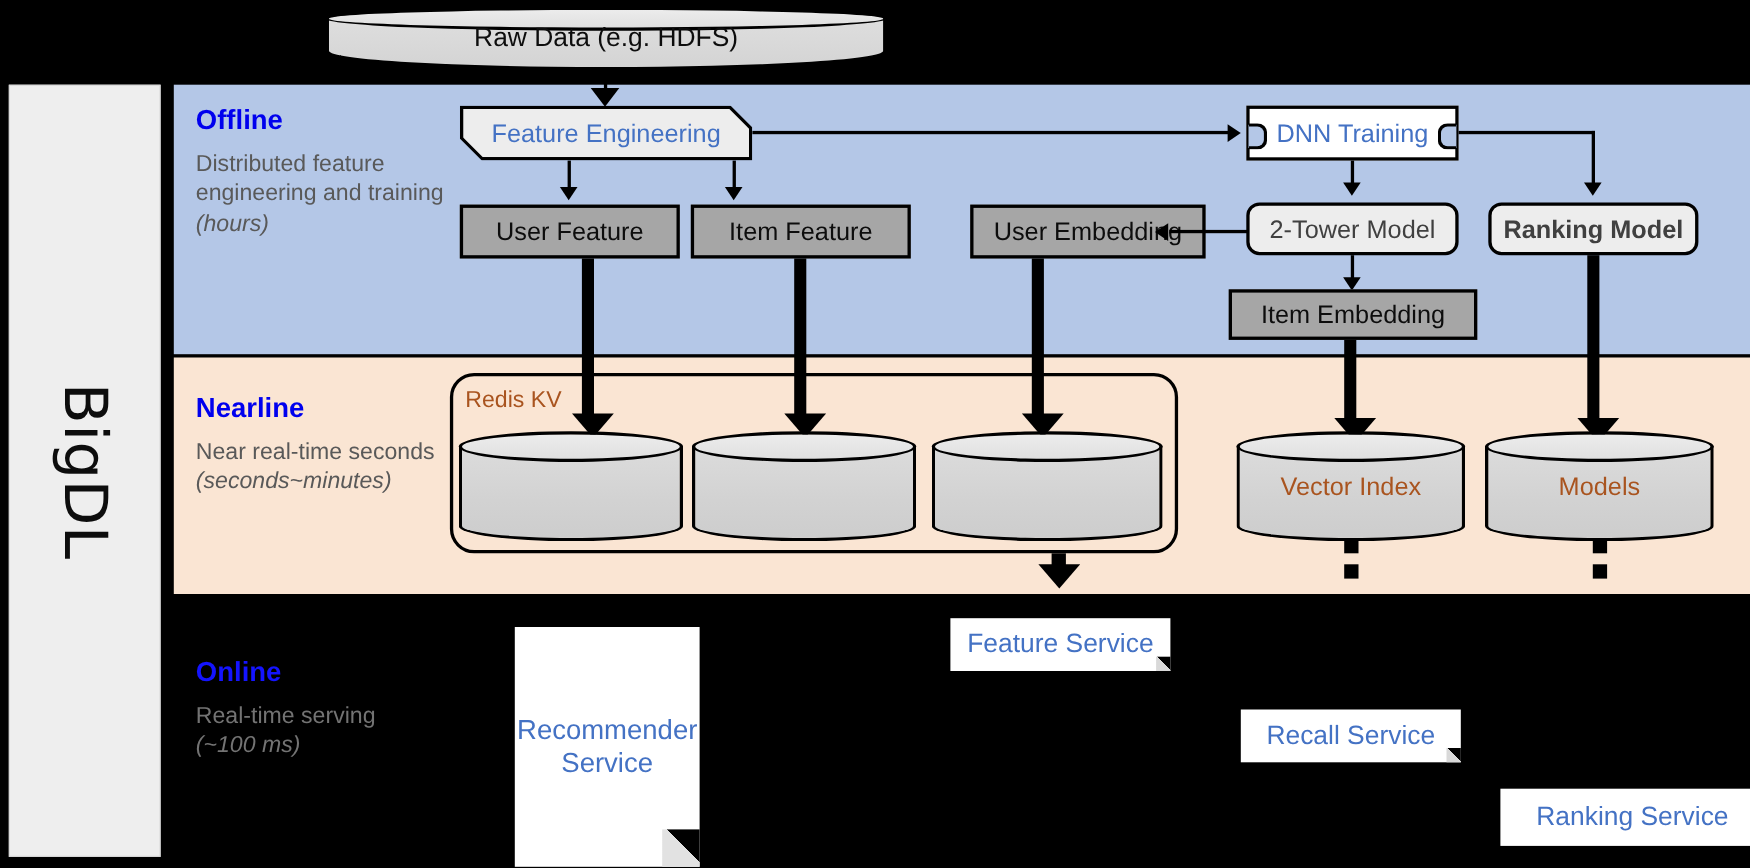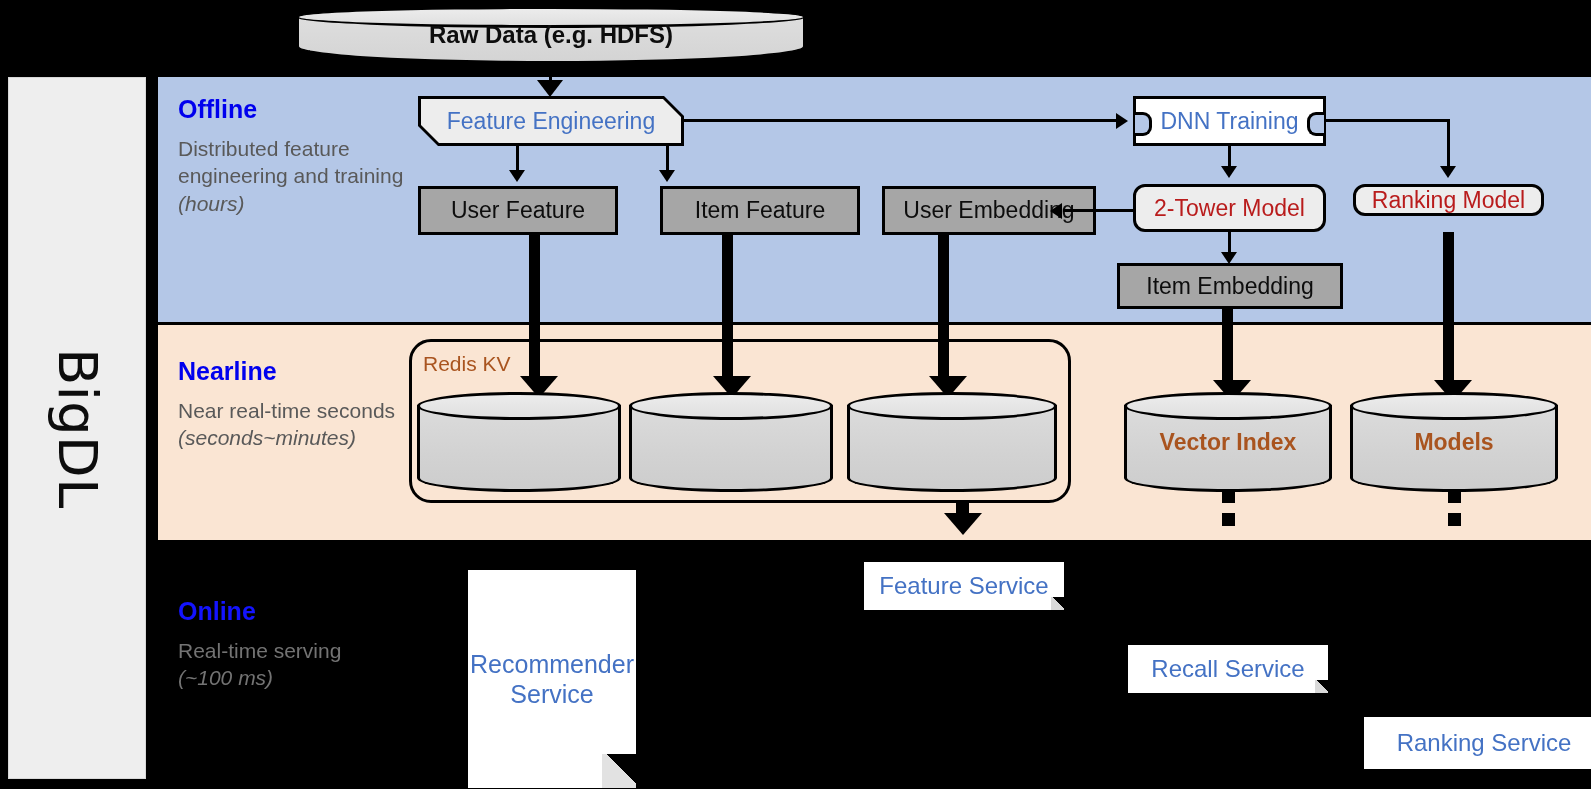"Raw Data (e.g. HDFS)" .cyl { font-weight: bold -> none }
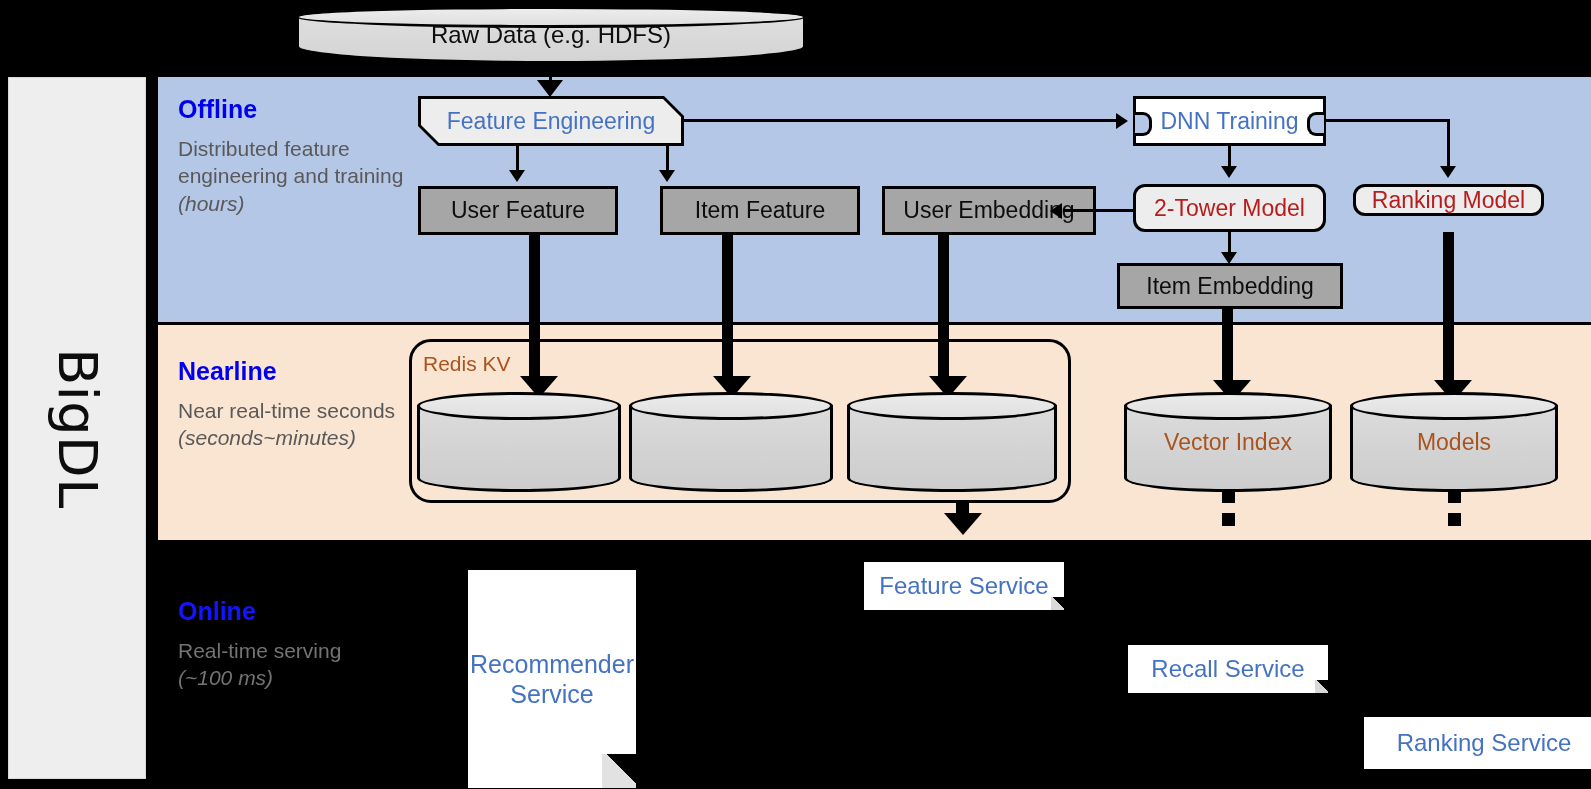"Item Feature" div.node { left: 660px -> 628px }
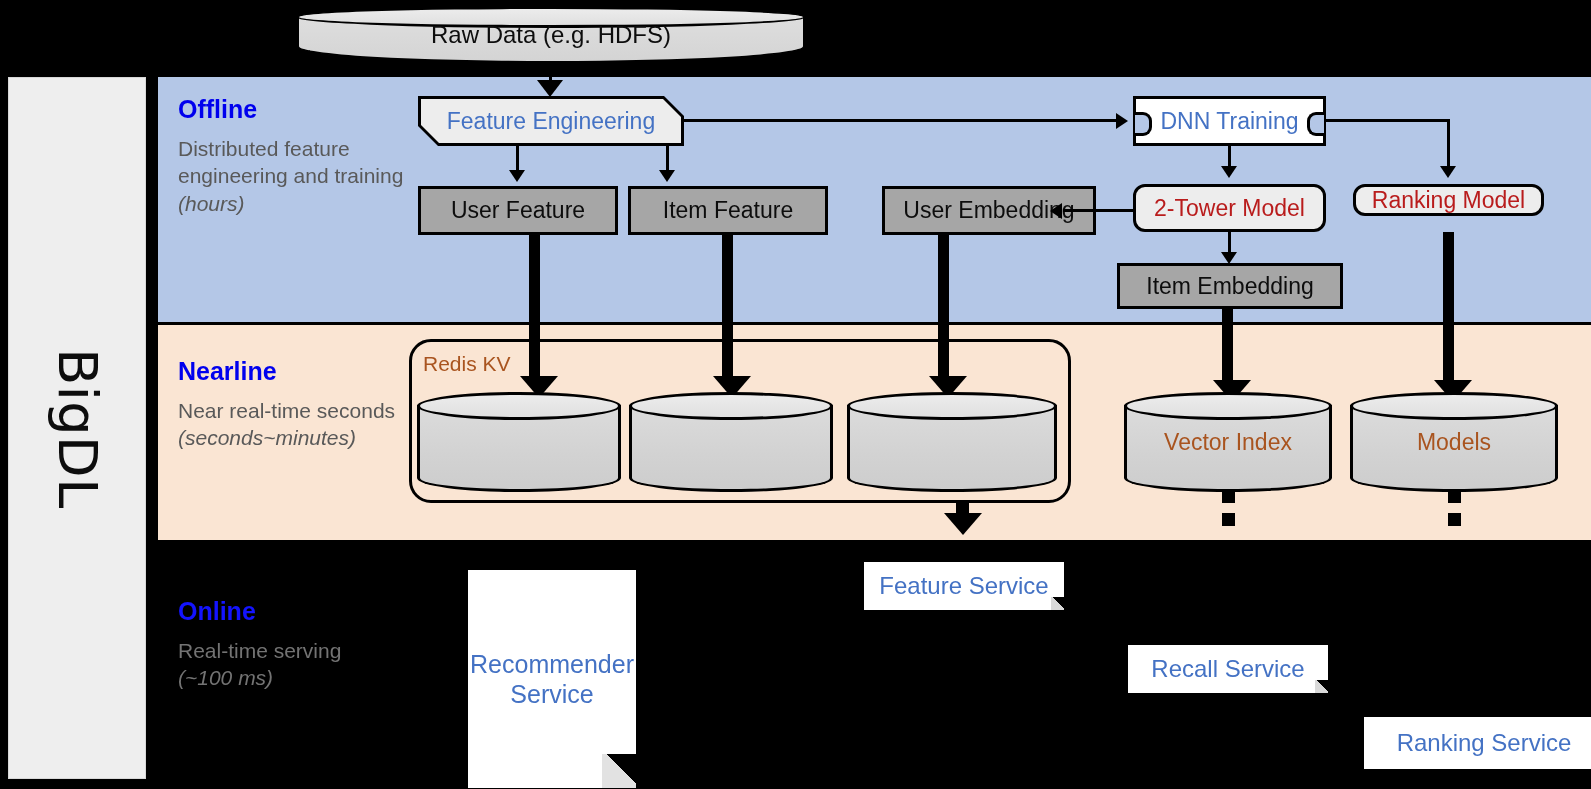"2-Tower Model" .green-txt { color: #b91c1c -> #404040 }
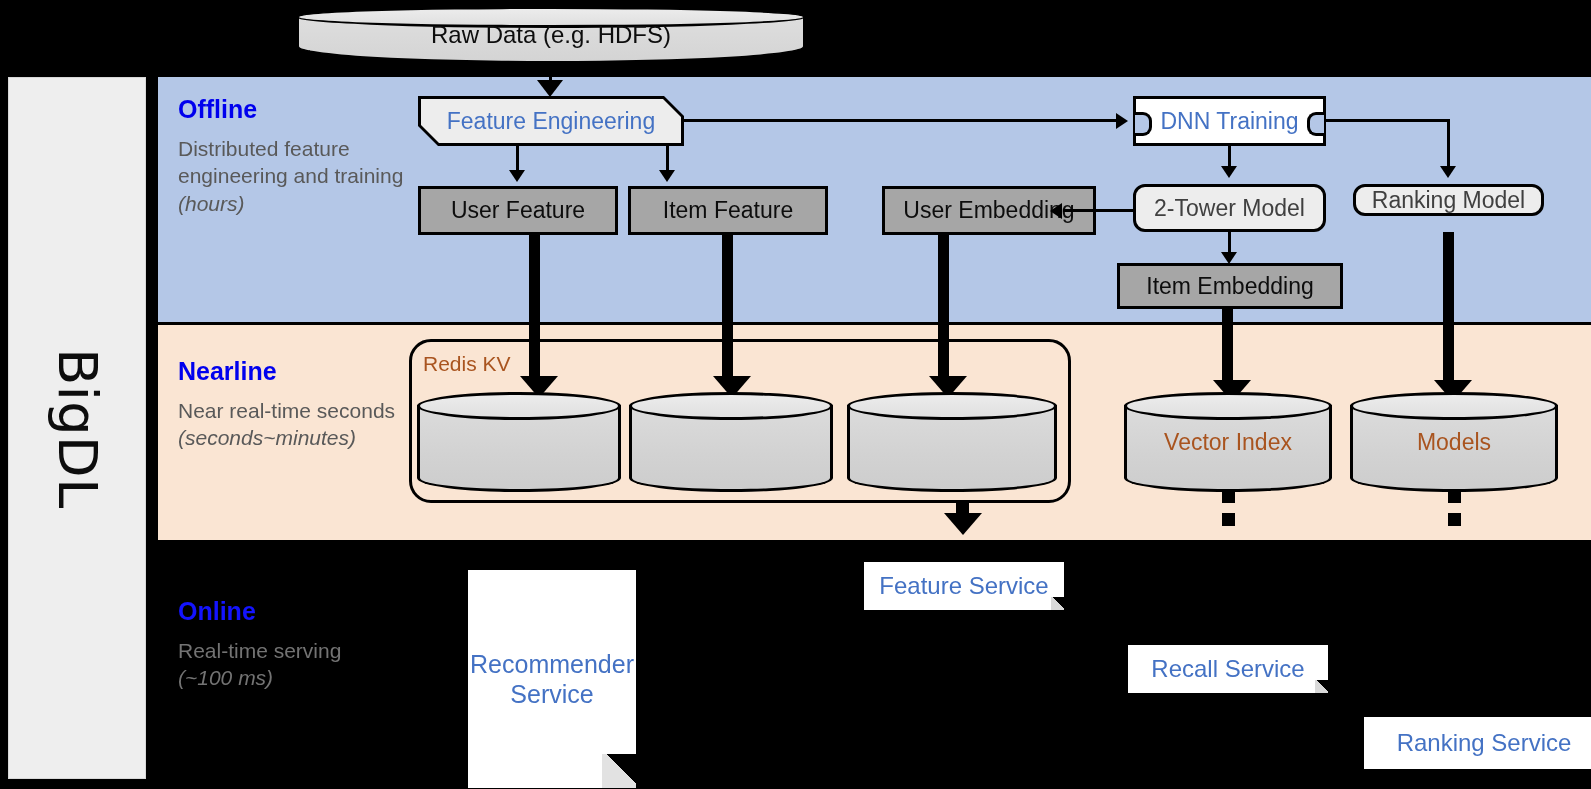"Ranking Model" div.node { font-weight: none -> bold; height: 32px -> 48px }
